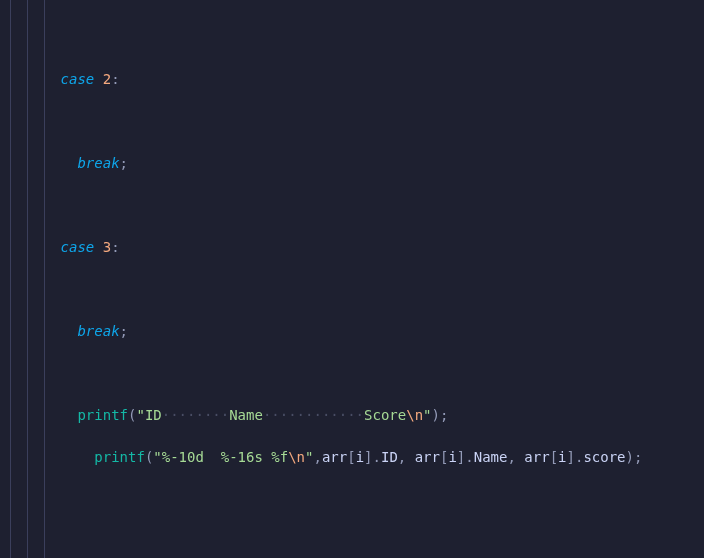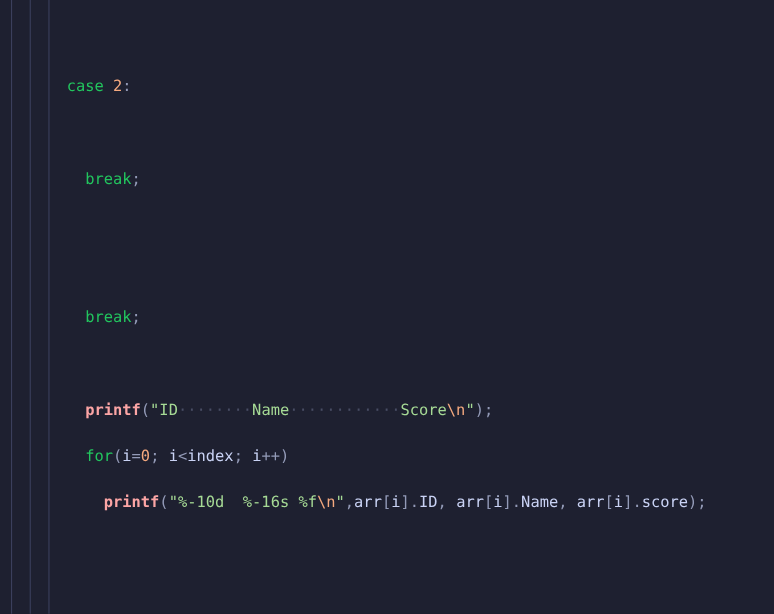"case" .kw { color: #22c55e -> #0ea5e9; font-style: none -> italic }
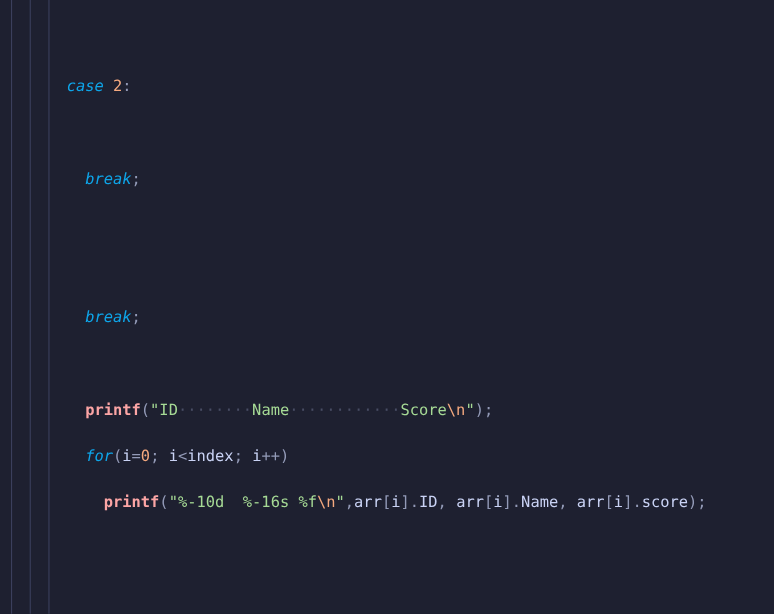"case 3:" div { html: none -> <div> <span>case</span> <span>3</span><span>:</span></div> }
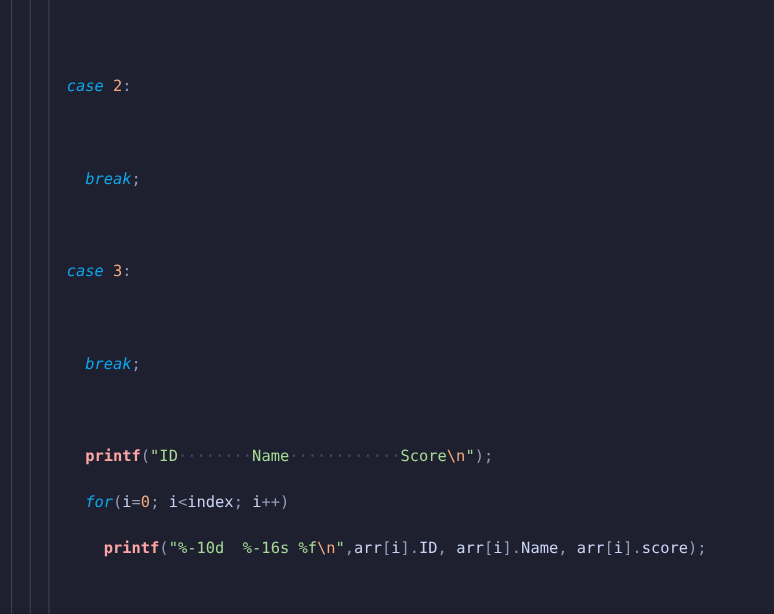"printf" .fn { color: #fca5a5 -> #14b8a6; font-weight: bold -> none }
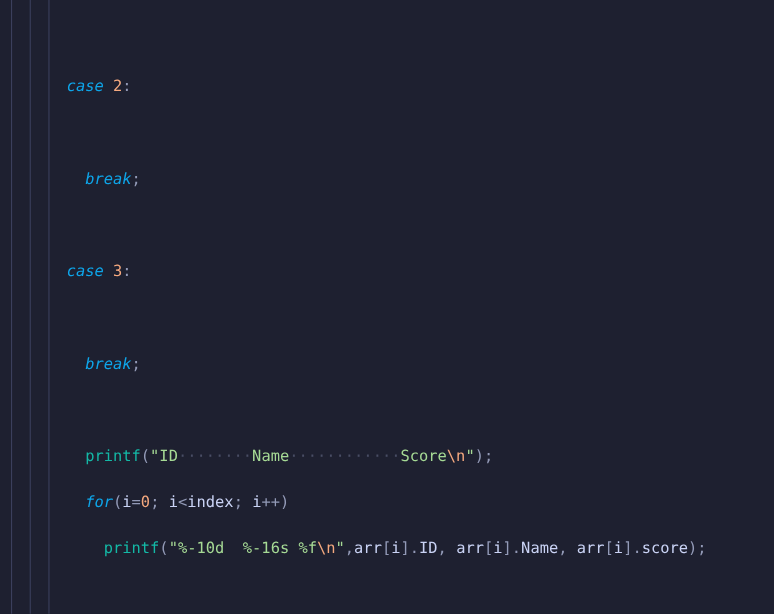"for(i=0; i<index; i++)" div { html: <div> <span>for</span><span>(</span><span>i</span><span>=</span><span>0</span><span>;</span> <span>i</span><span>&lt;</span><span>index</span><span>;</span> <span>i</span><span>++</span><span>)</span></div> -> none }
